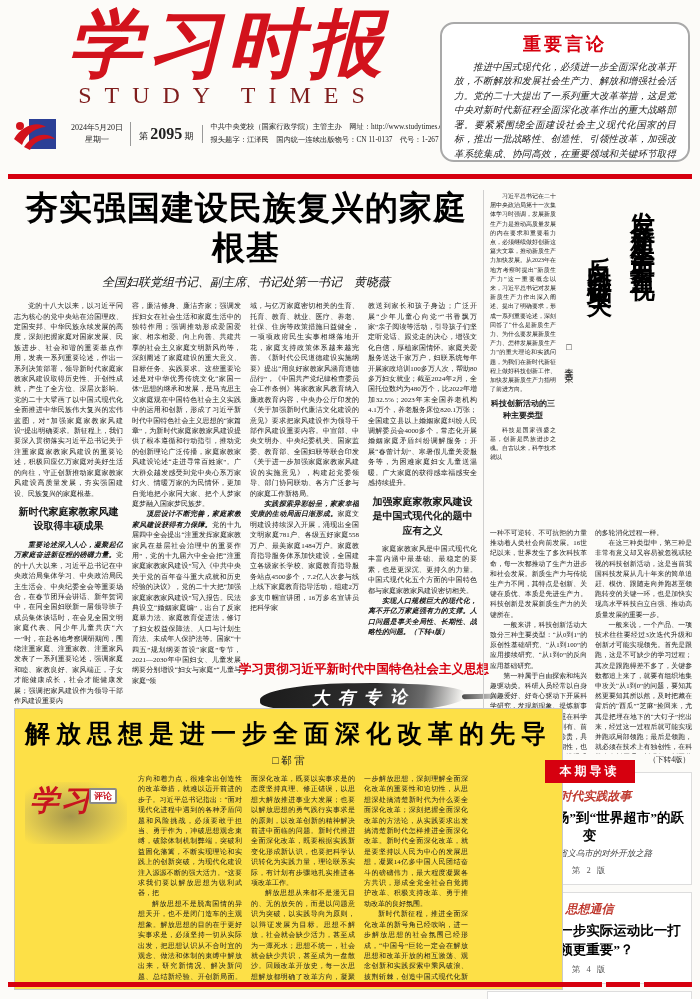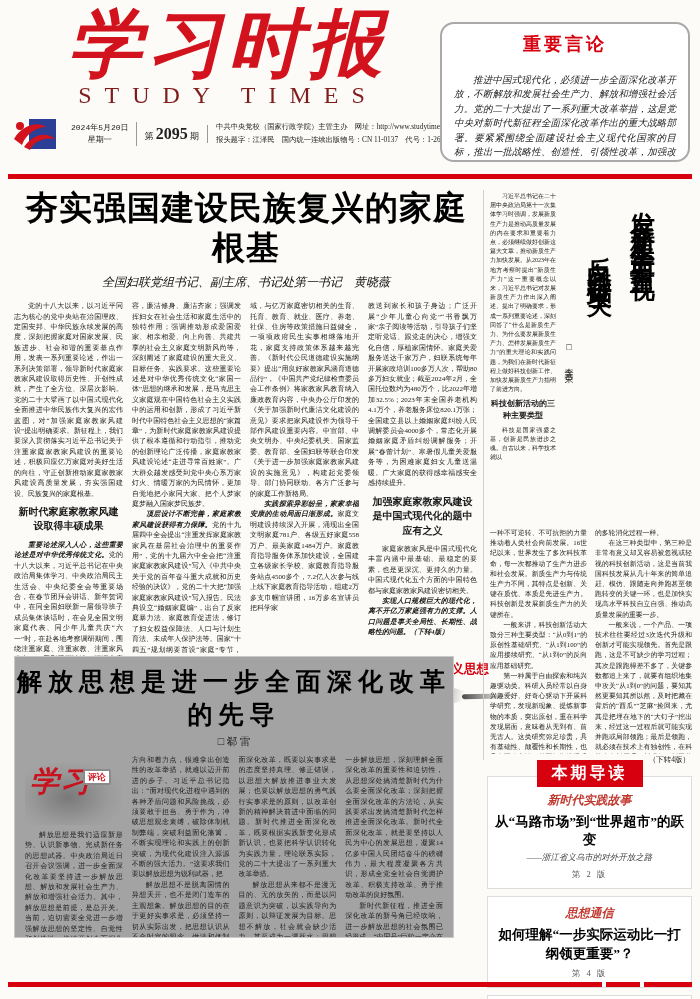"重要言论" .quote-title { margin-bottom: 17px -> 4px }
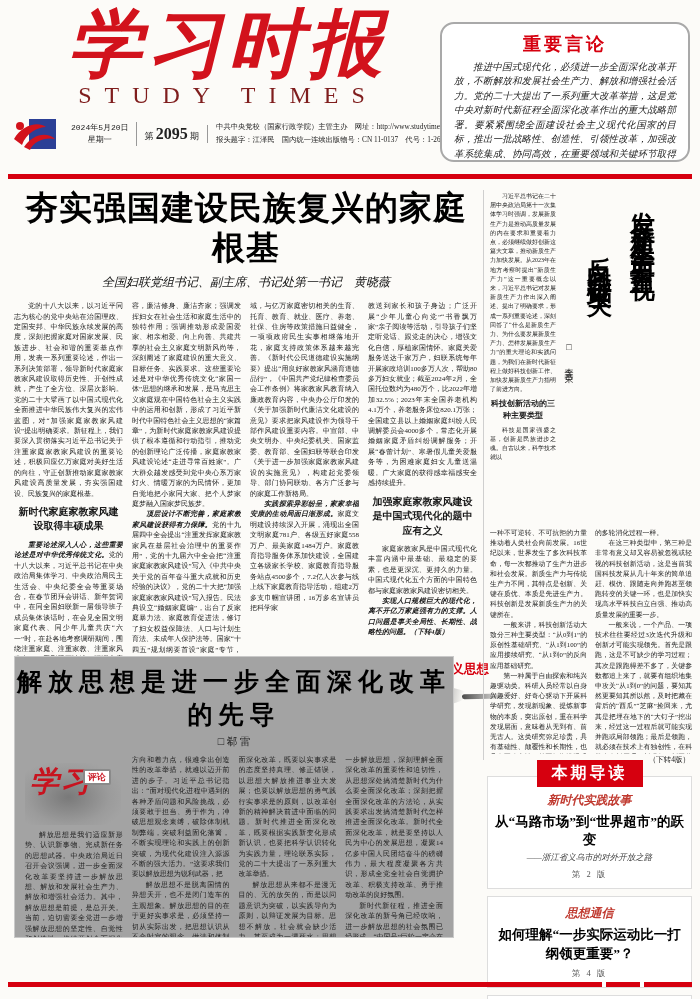"2024年5月20日" .mh-date { font-family: Liberation Mono, monospace -> none }
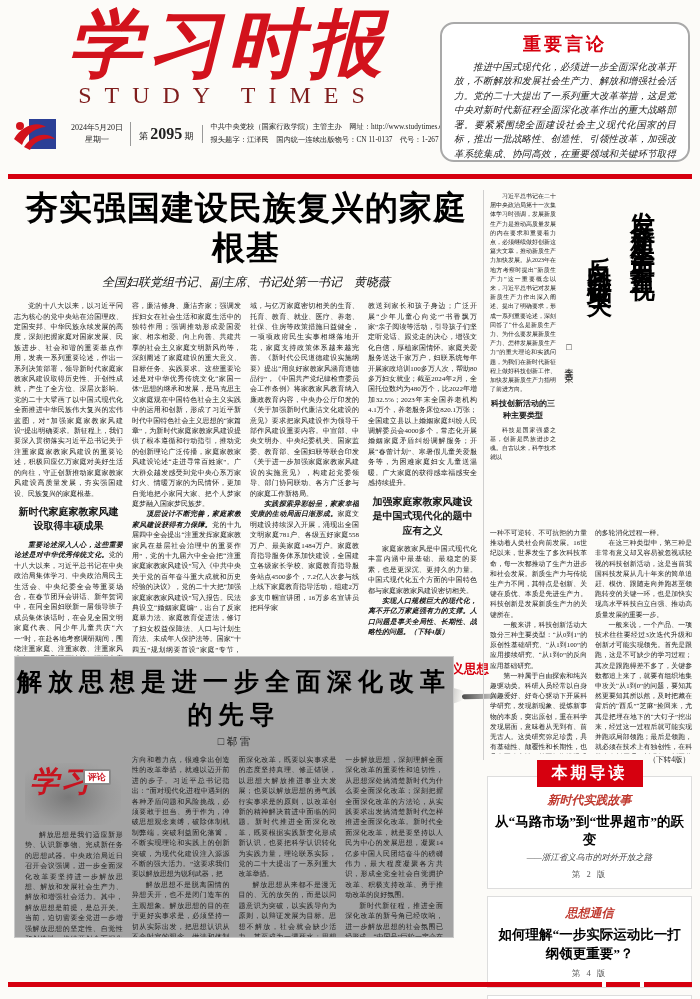"重要论述深入人心，这些重要论述是对中华优秀传统文化。" span.lead { text: 这些重要论述是对中华优秀传统文化 -> 凝聚起亿万家庭奋进新征程的磅礴力量 }
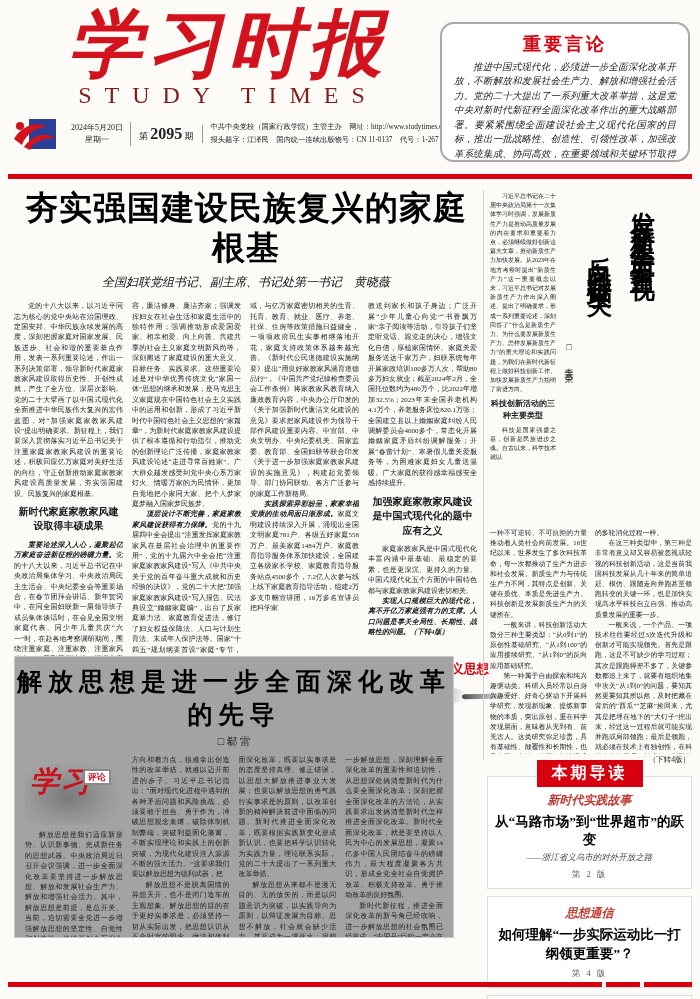"解放思想是进一步全面深化改革的先导" .box-bottom { background: #a3a3a3 -> #fde047; top: 656px -> 708px; width: 440px -> 549px }
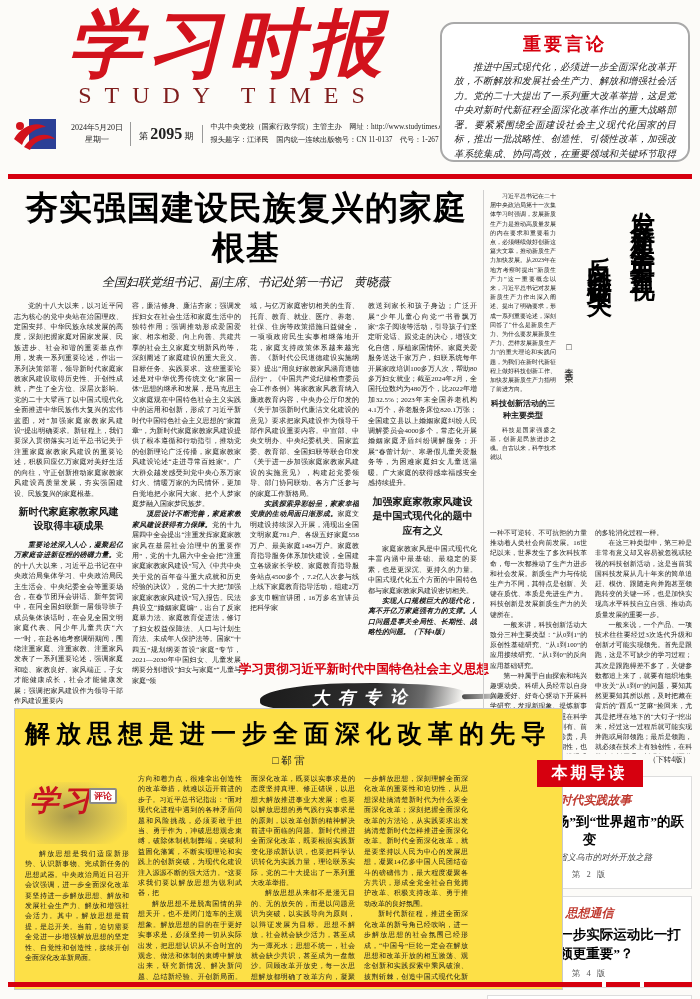"面深化改革，既要以实事求是的态度坚持真理、修正错误，以思想大解放推进事业大发展；" p.cont { text: 党的二十大提出了一系列重大改革举措 -> 有计划有步骤地扎实推进各项改革工作 }
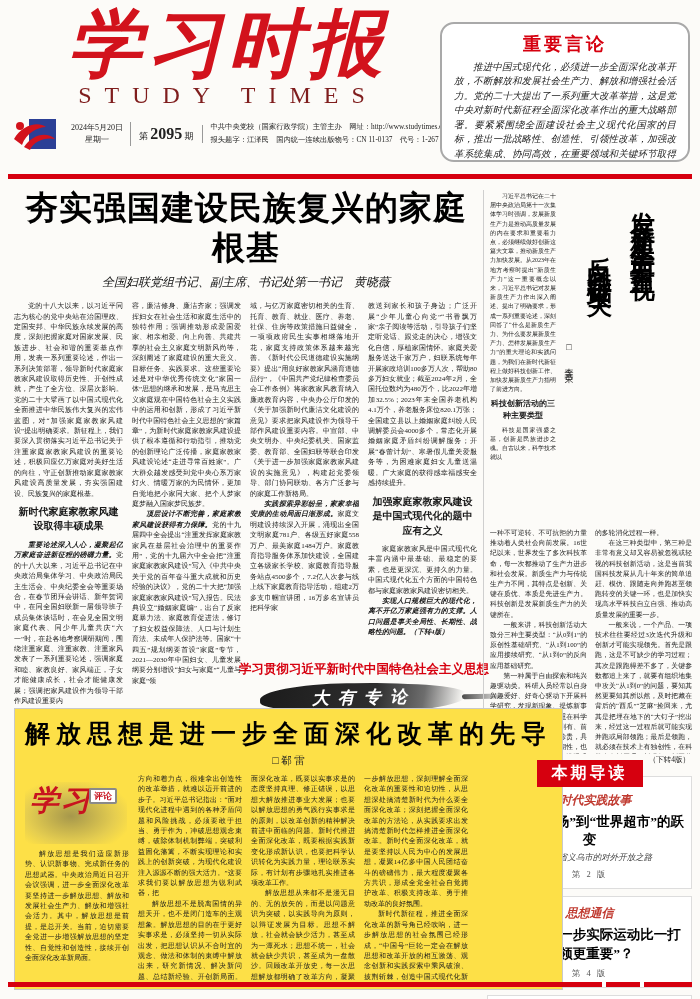"本期导读" .reader-tag { font-size: 16px -> 12px }
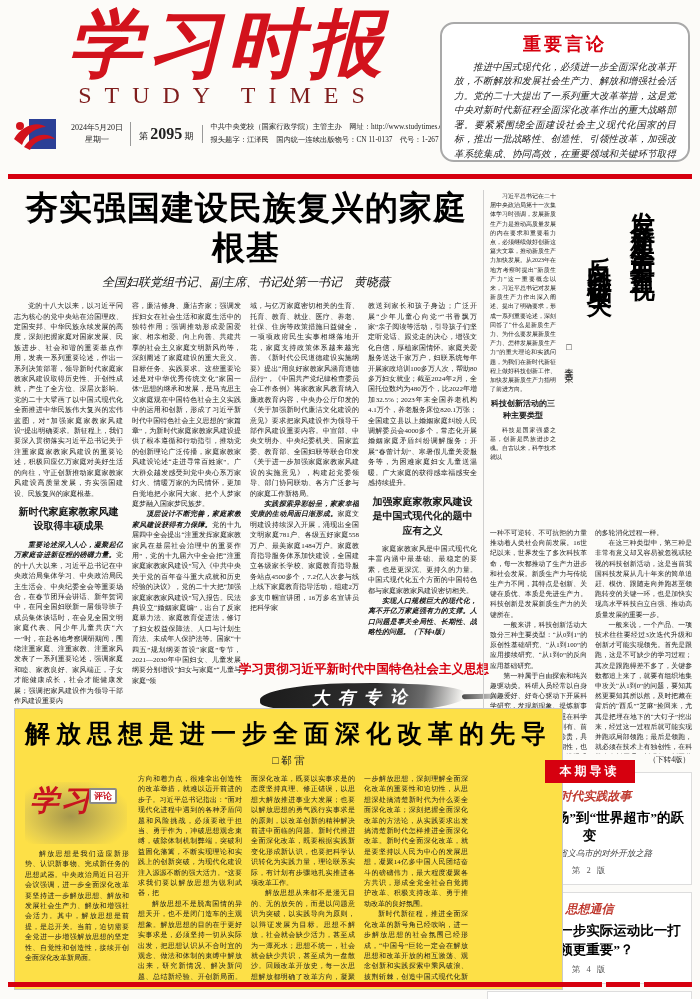"解放思想是我们适应新形势、认识新事物、完成新任务的思想武器。中央政治局近日召开会" div { html: <div> <p>解放思想是我们适应新形势、认识新事物、完成新任务的思想武器。中央政治局近日召开会议强调，进一步全面深化改革要坚持进一步解放思想、解放和发展社会生产力、解放和增强社会活力。其中，解放思想是前提，是总开关。当前，迫切需要全党进一步增强解放思想的坚定性、自觉性和创造性，接续开创全面深化改革新局面。</p> </div> -> none }
